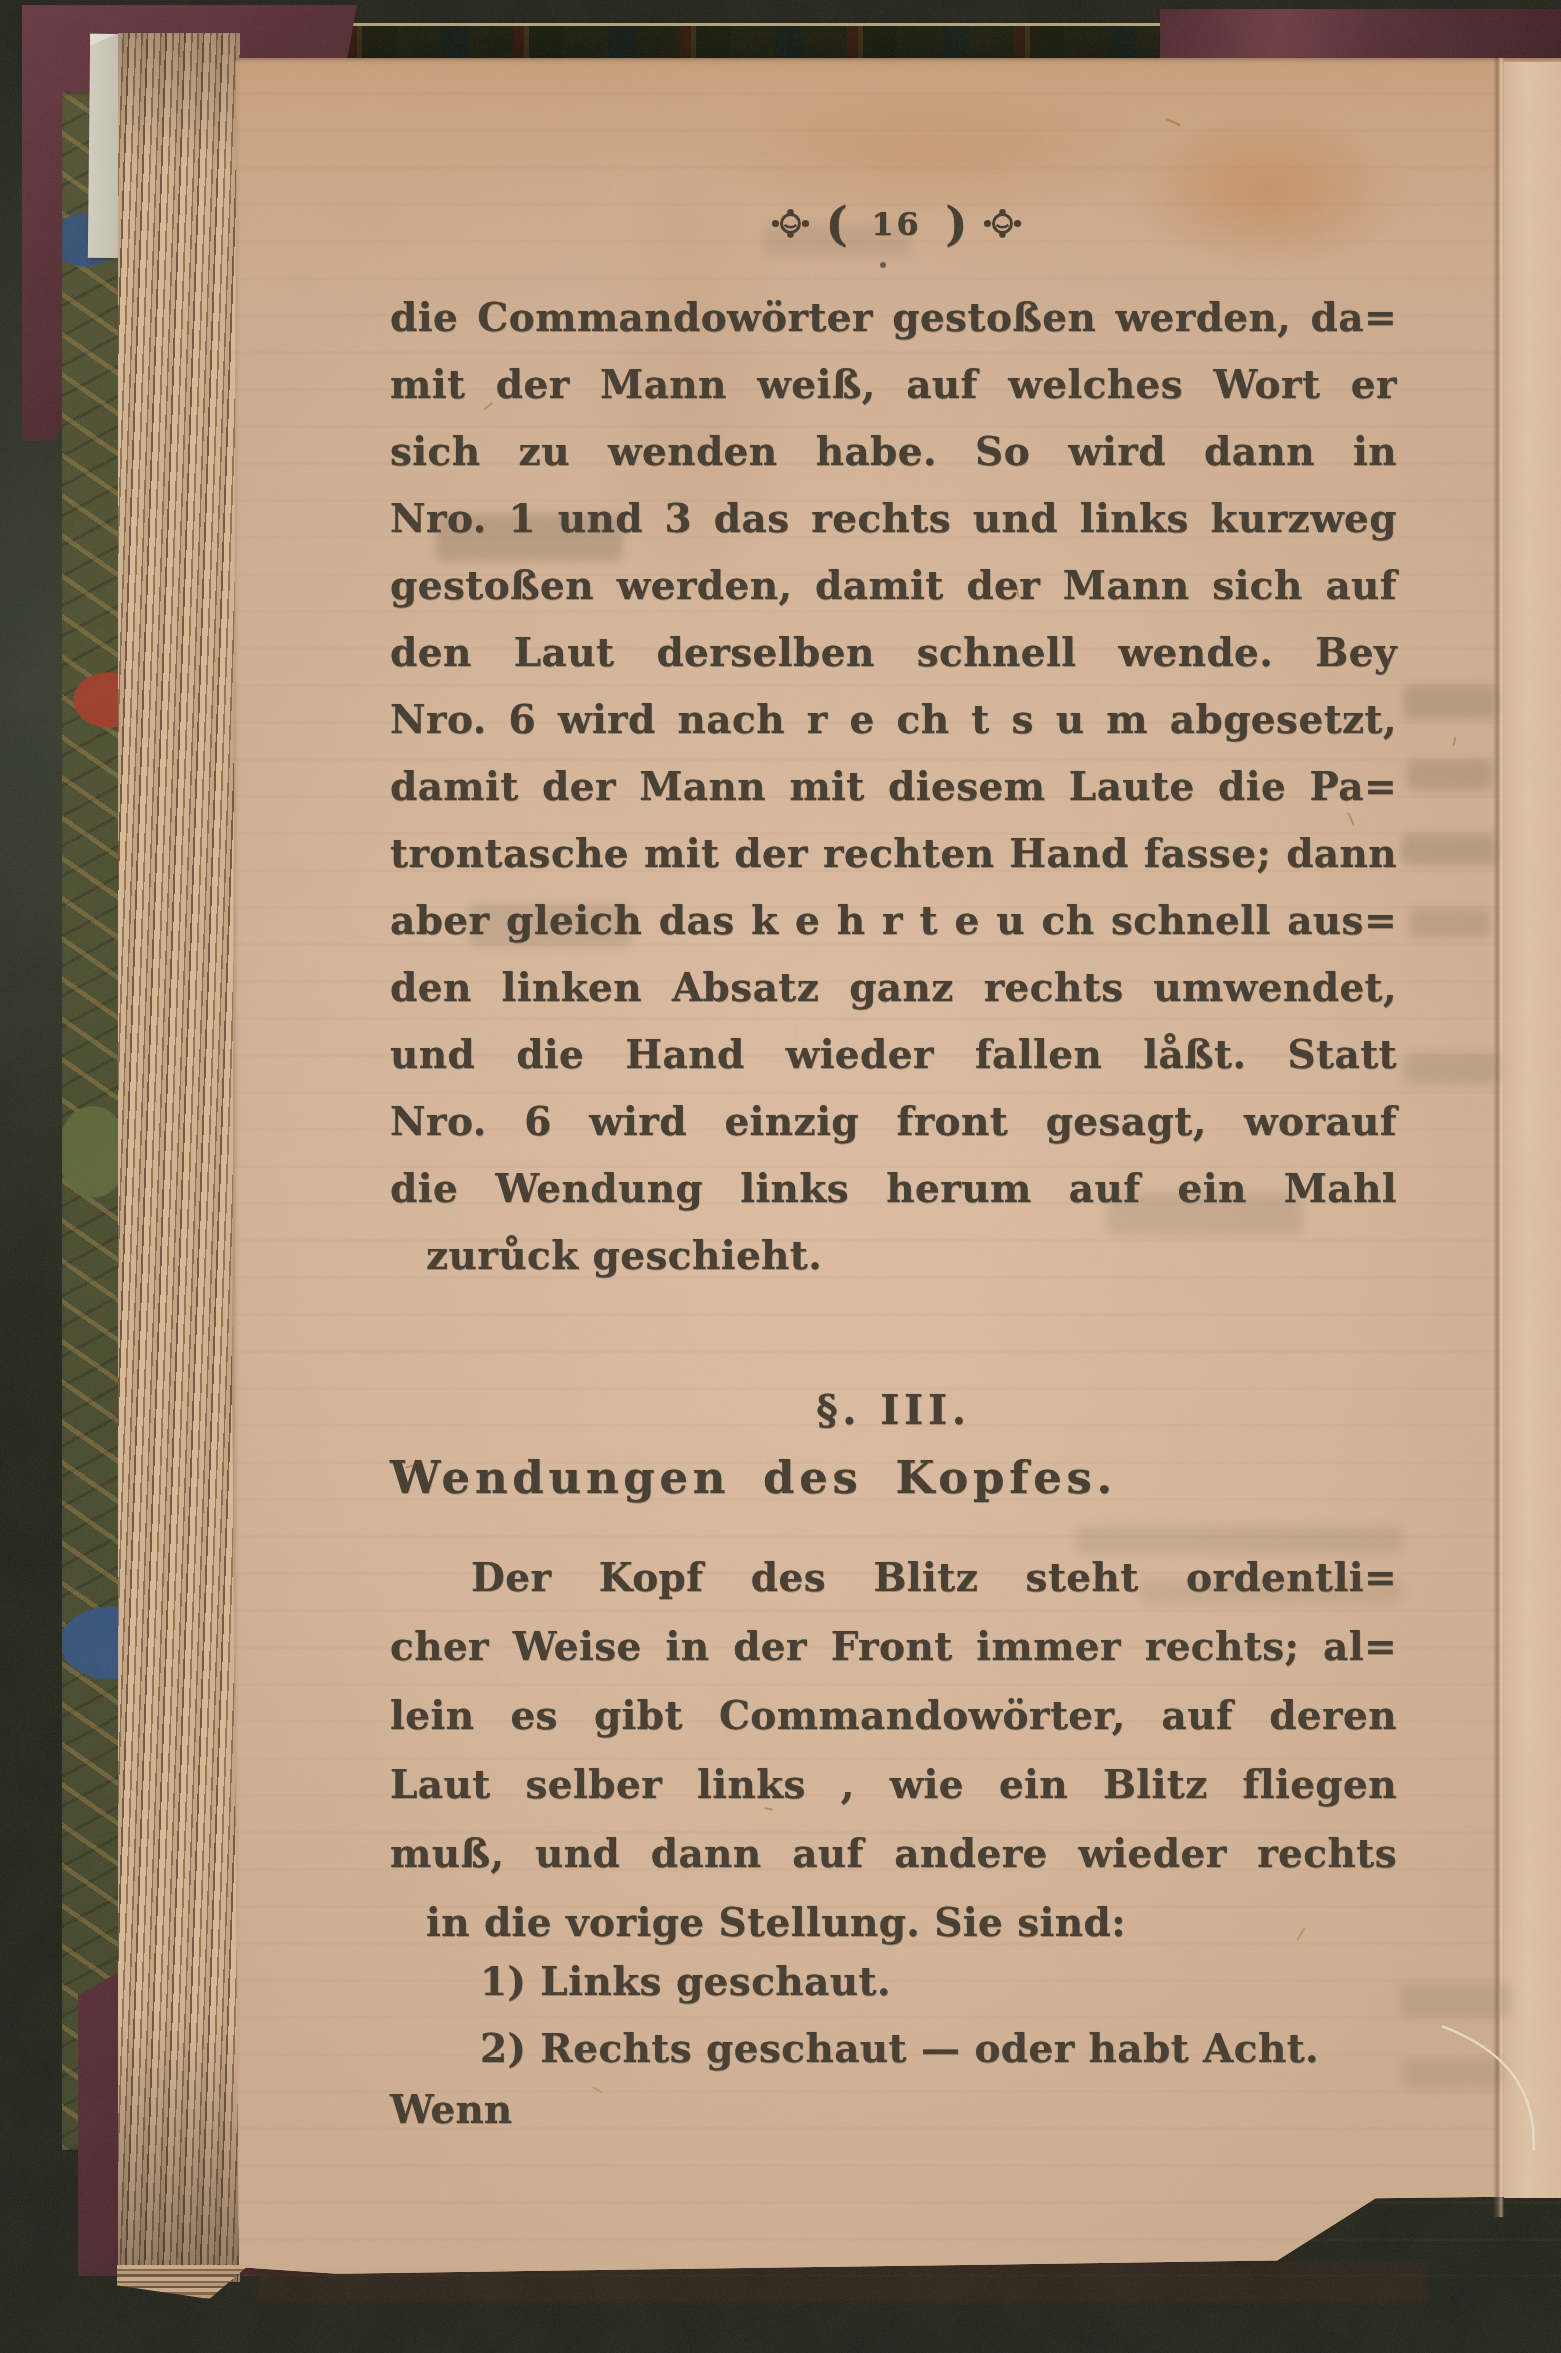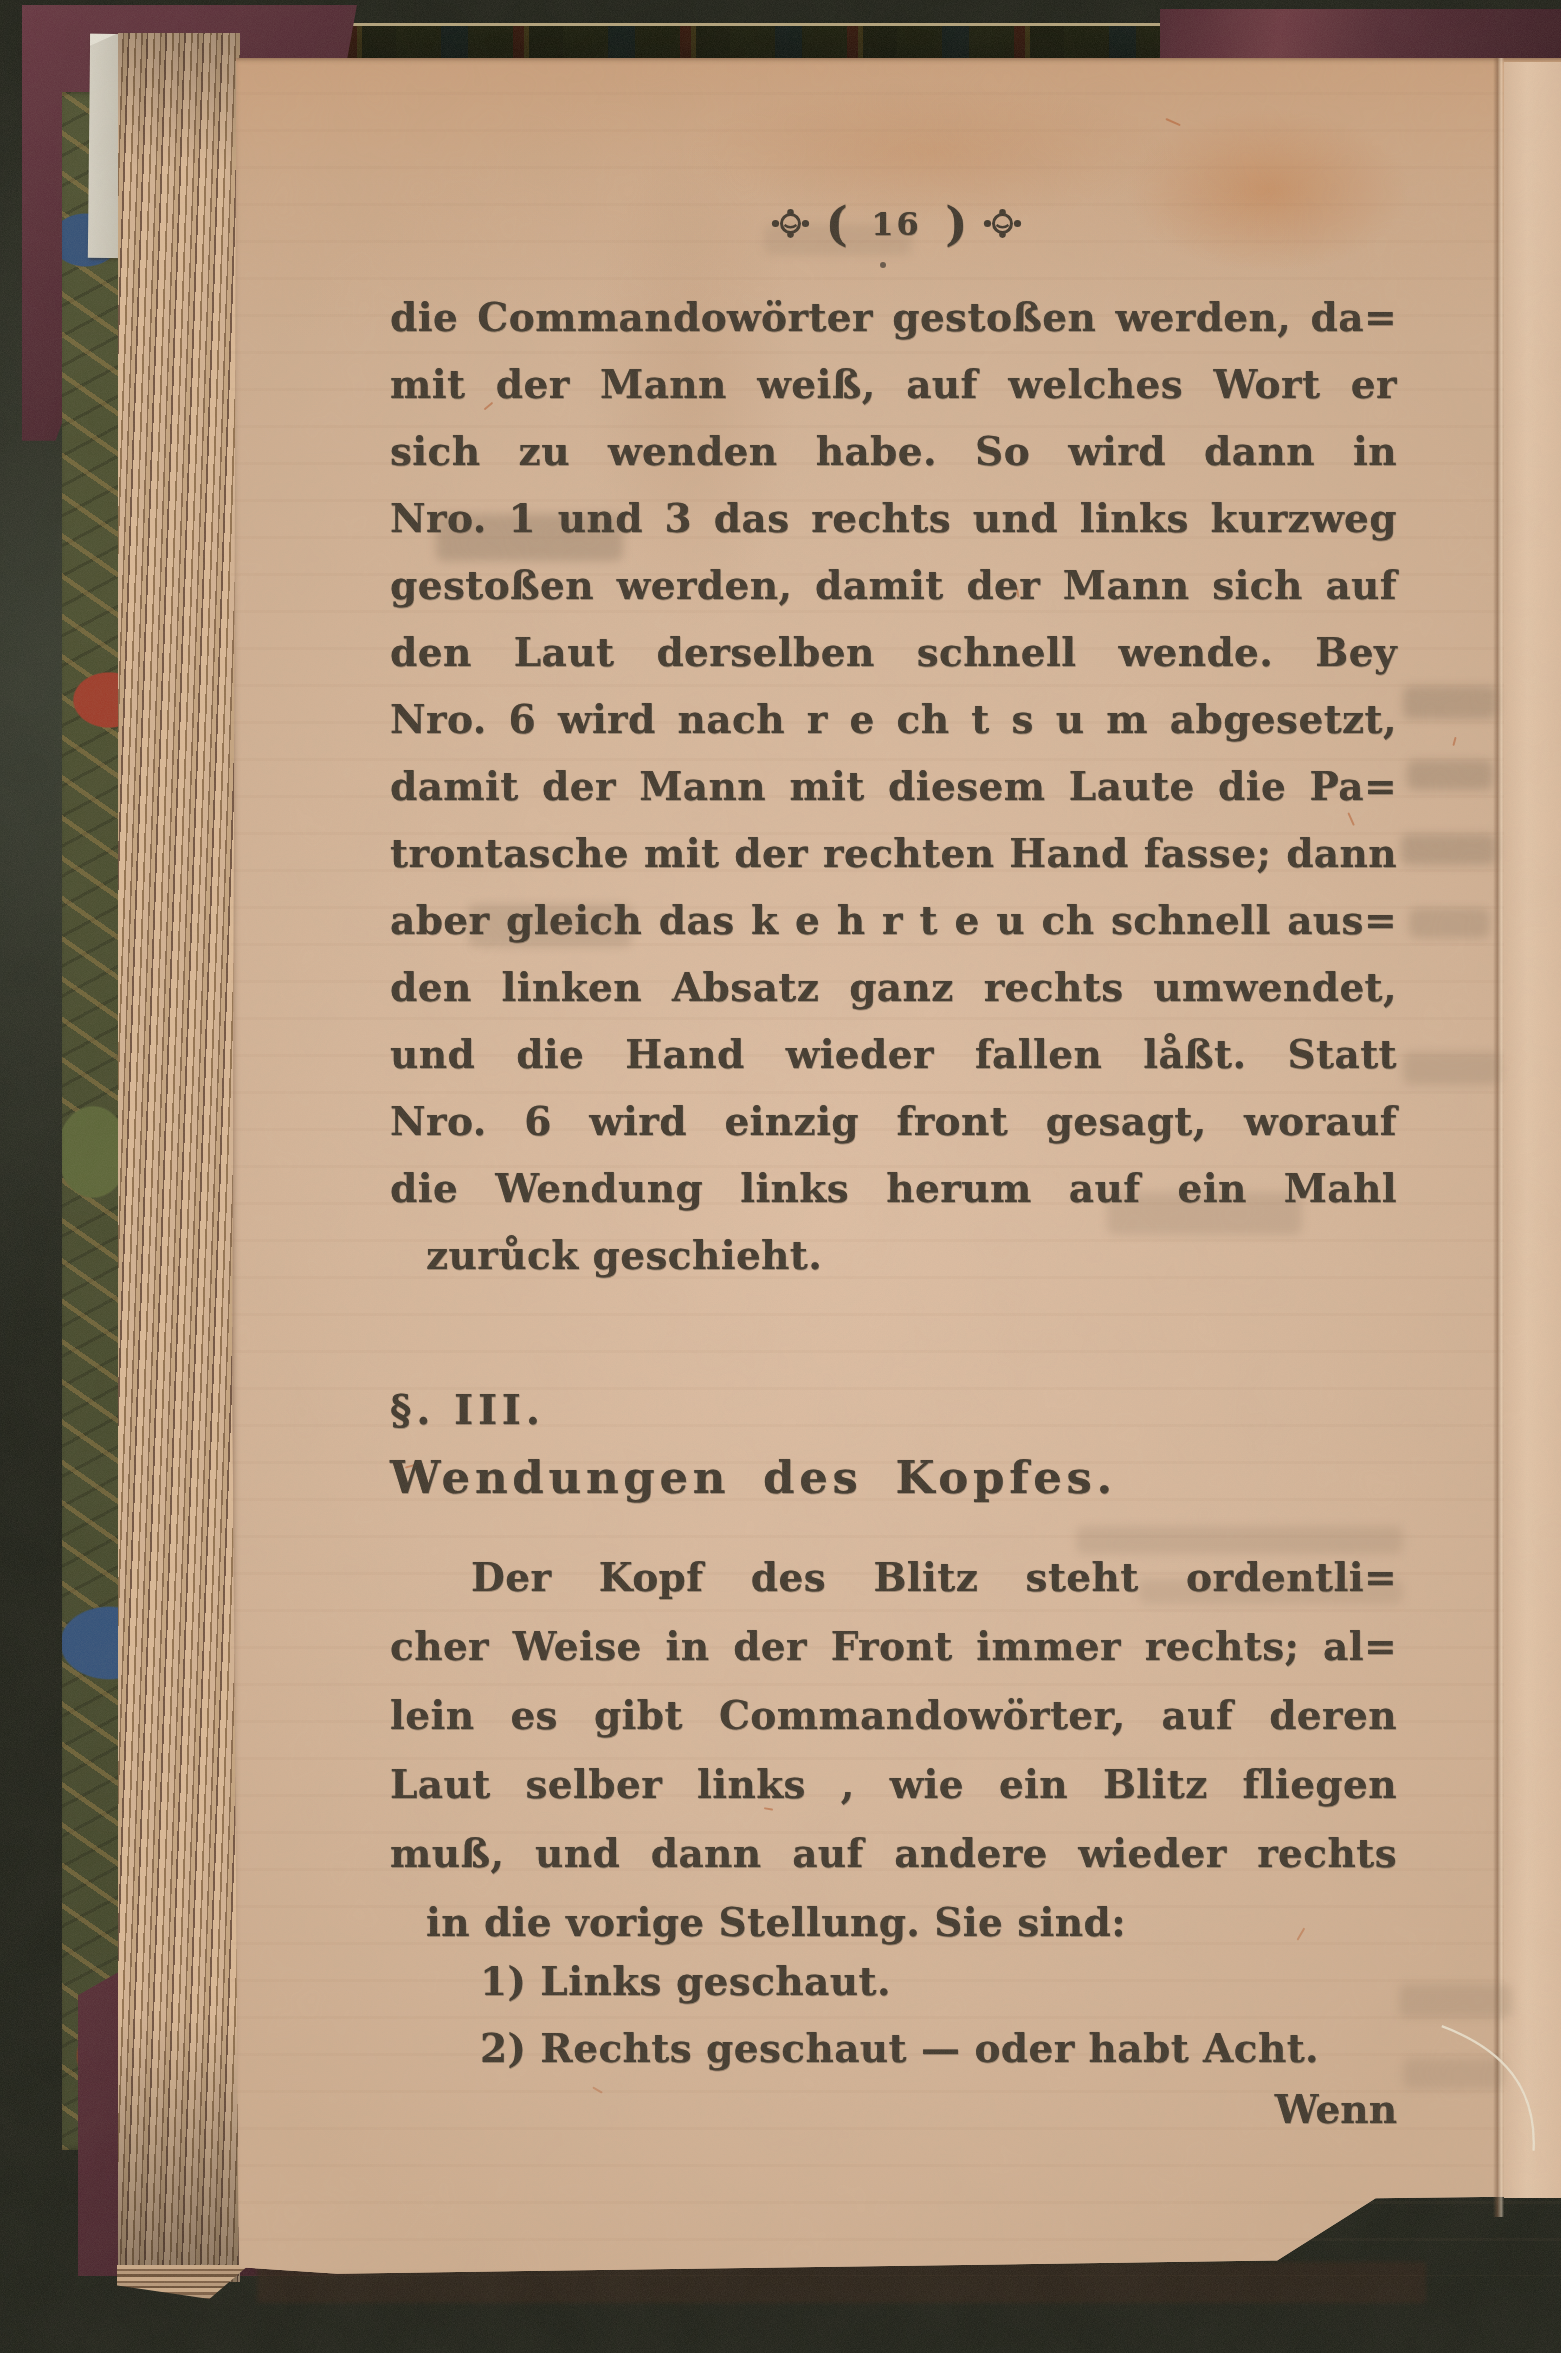"§. III." .sec-mark { text-align: left -> center }
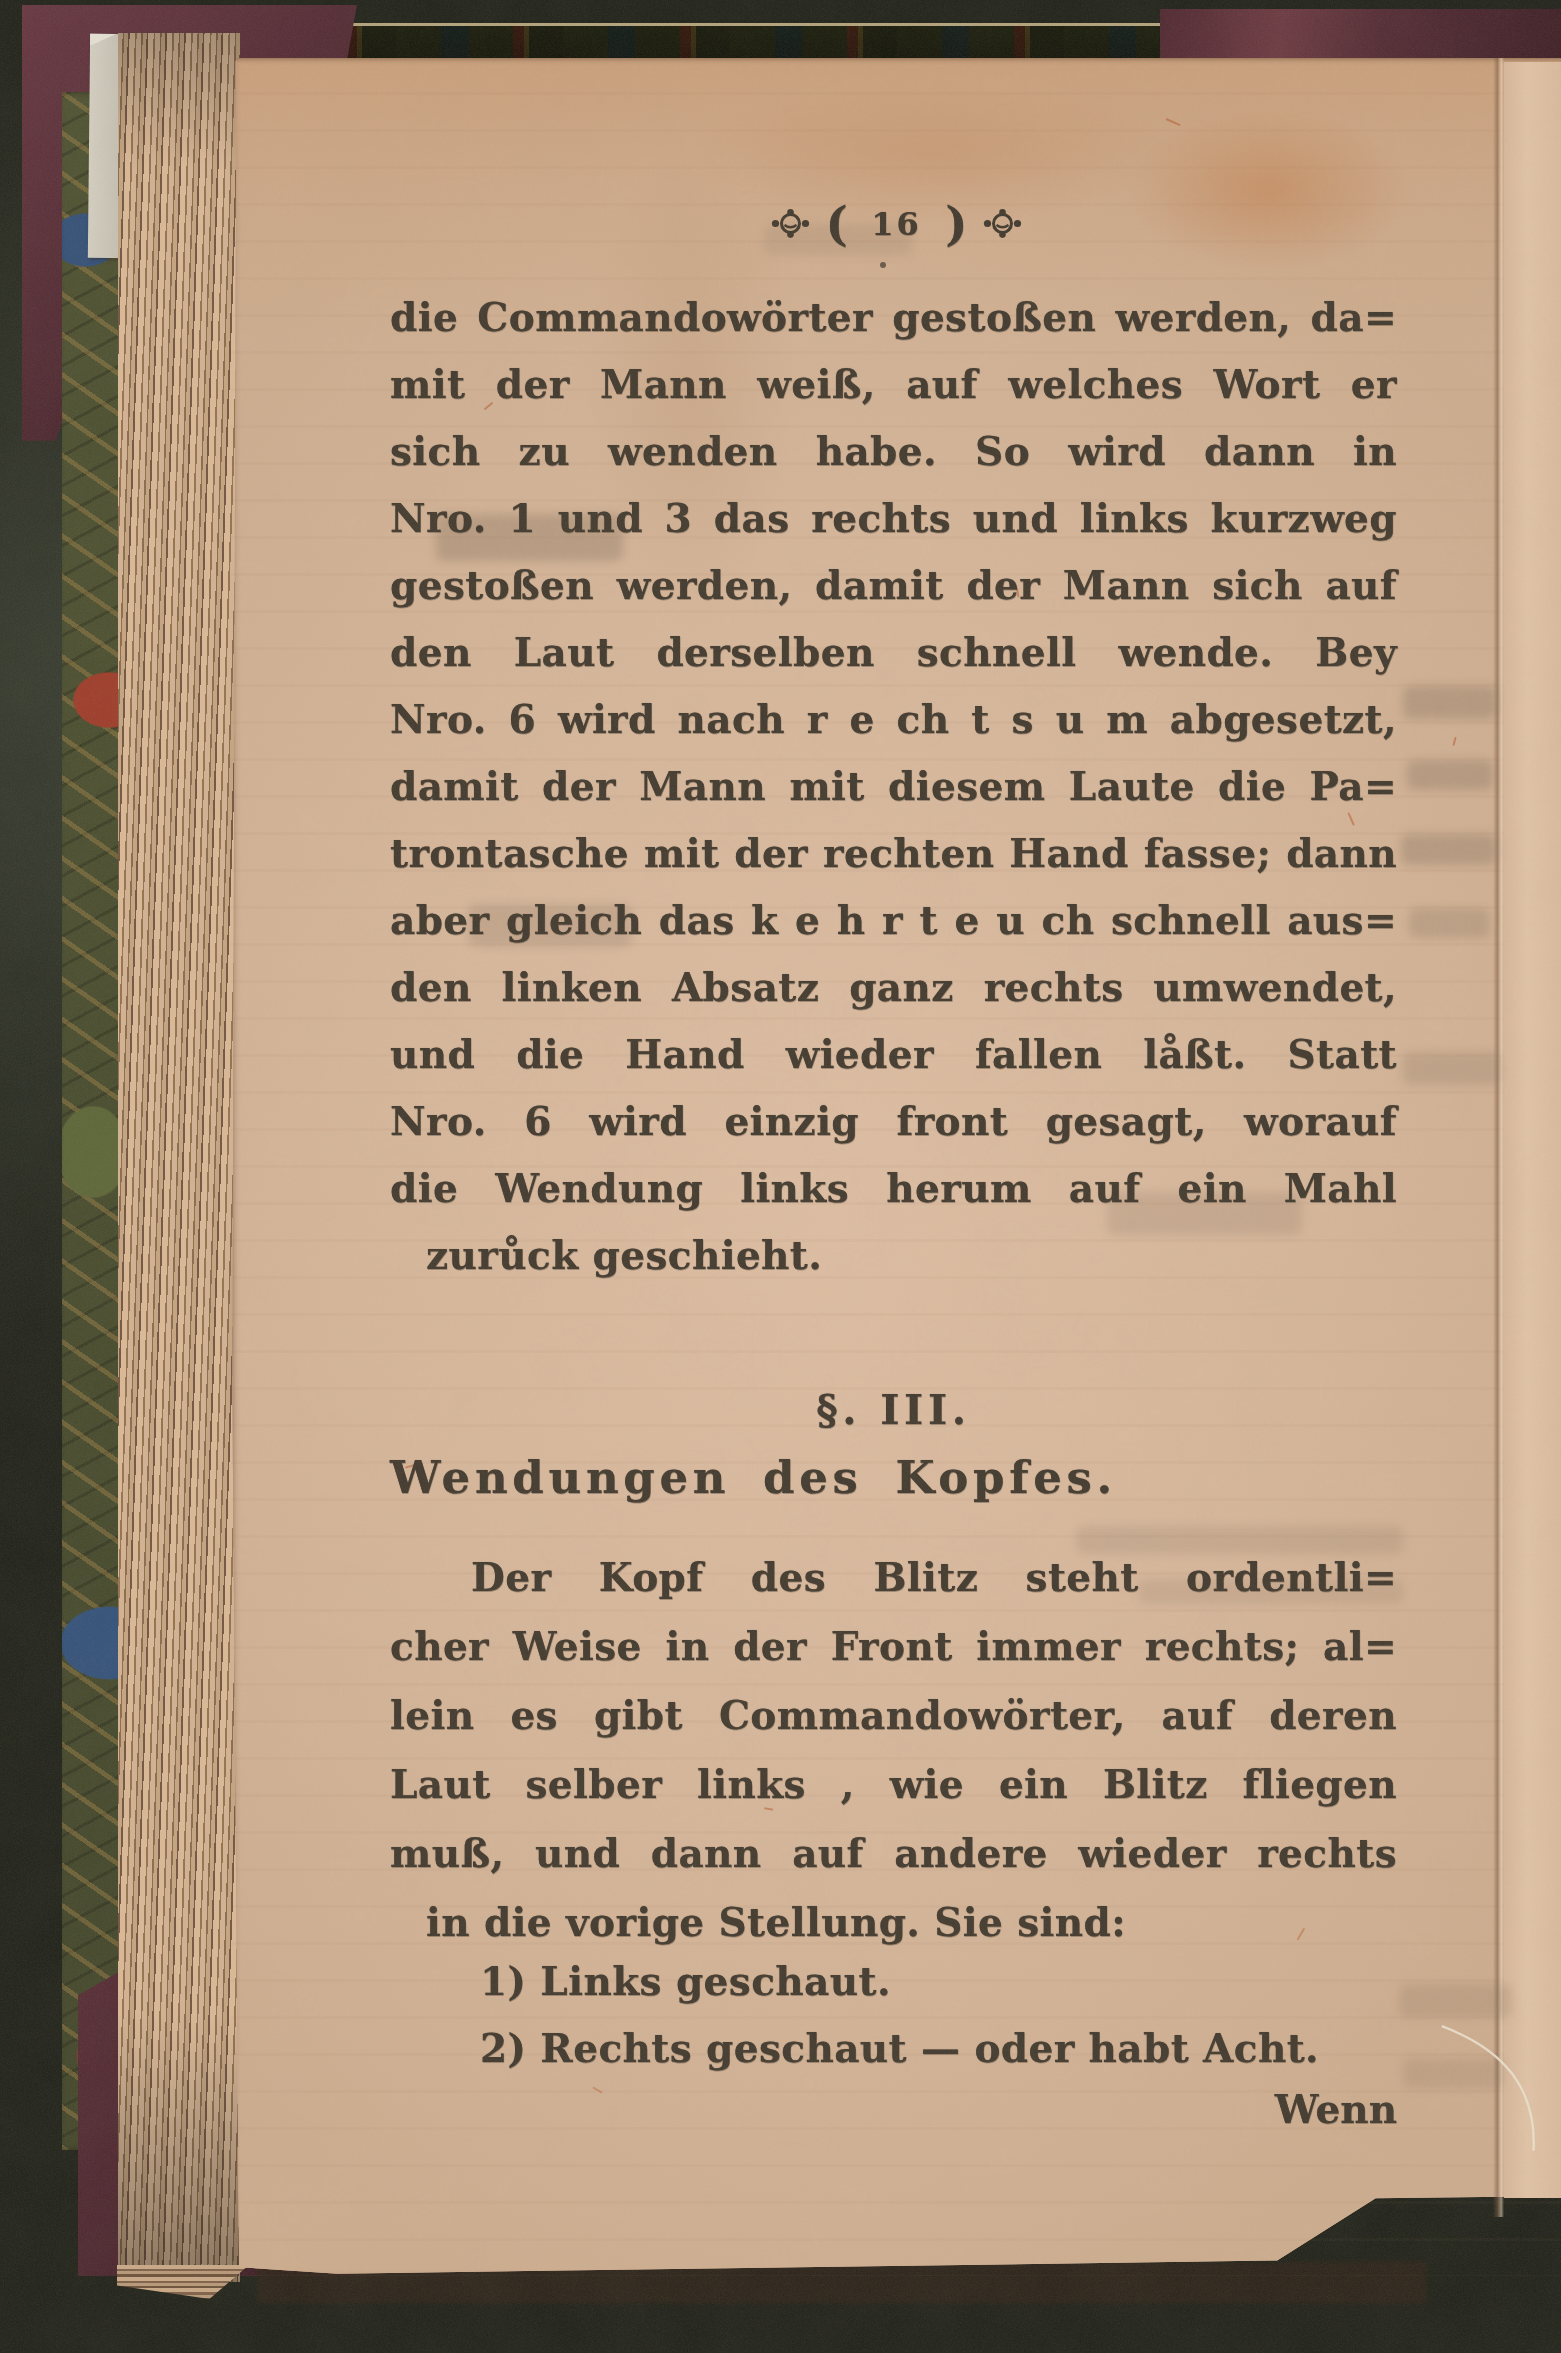"Wenn" .catchword { text-align: right -> left }
